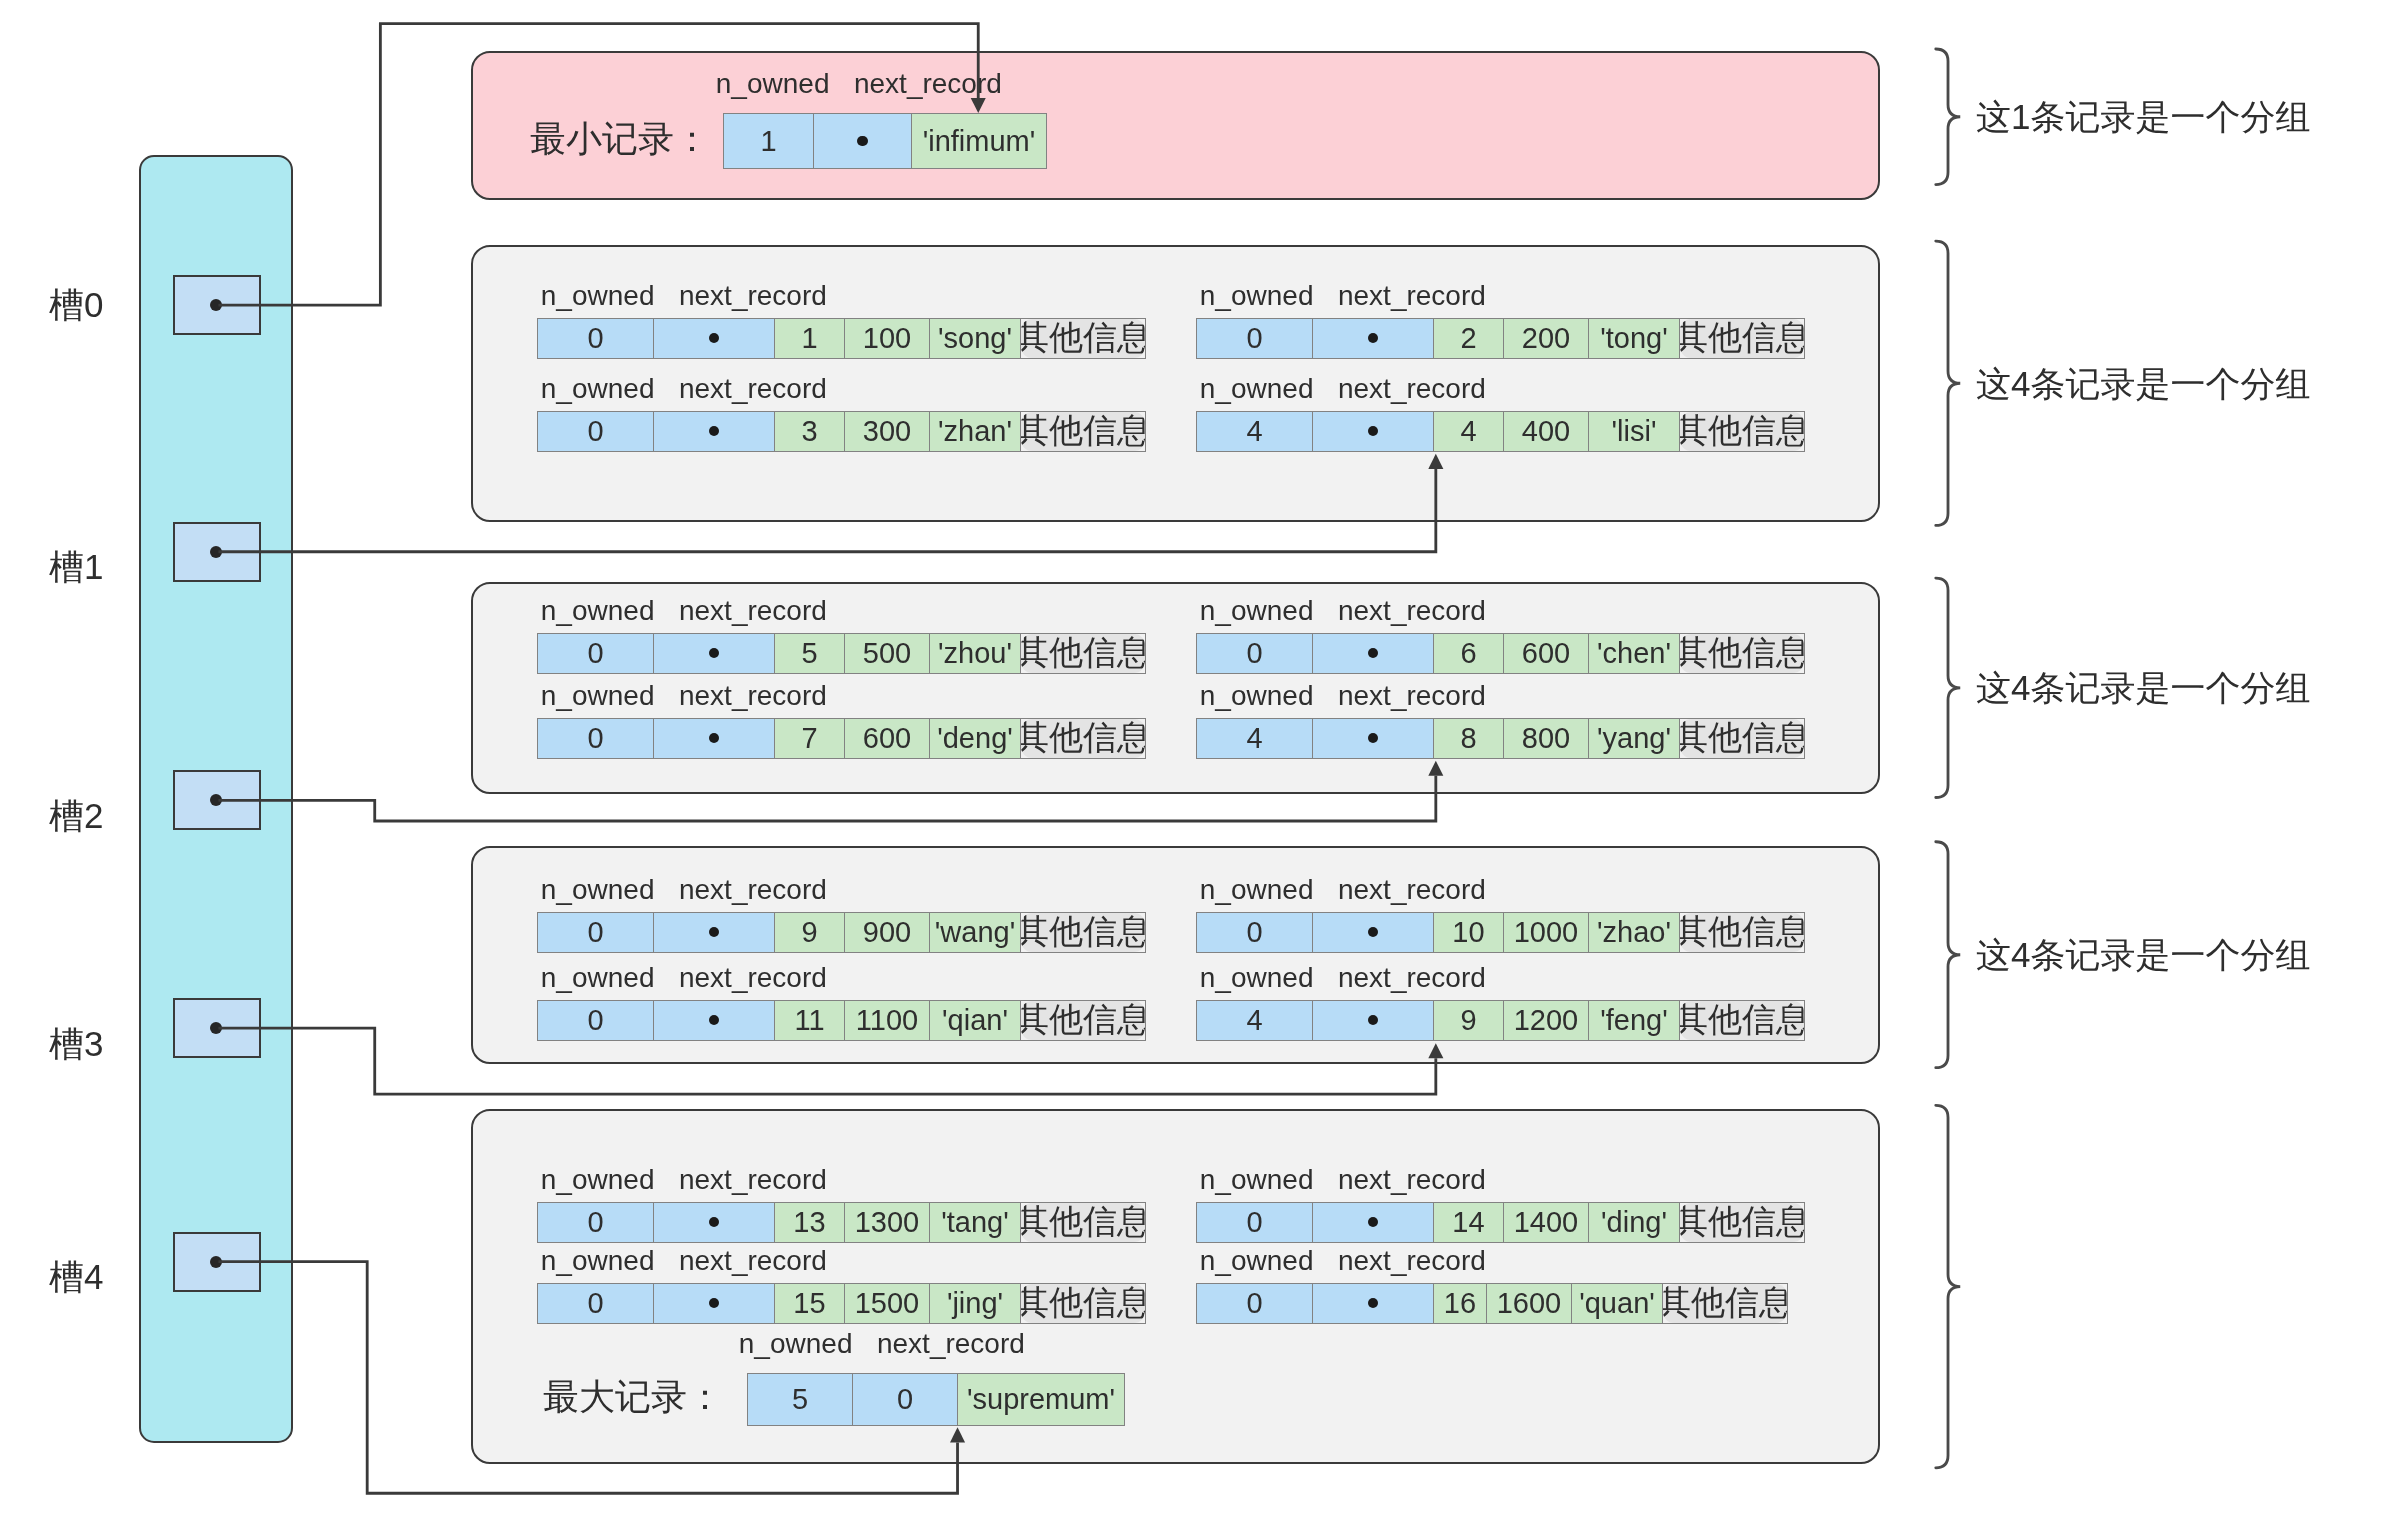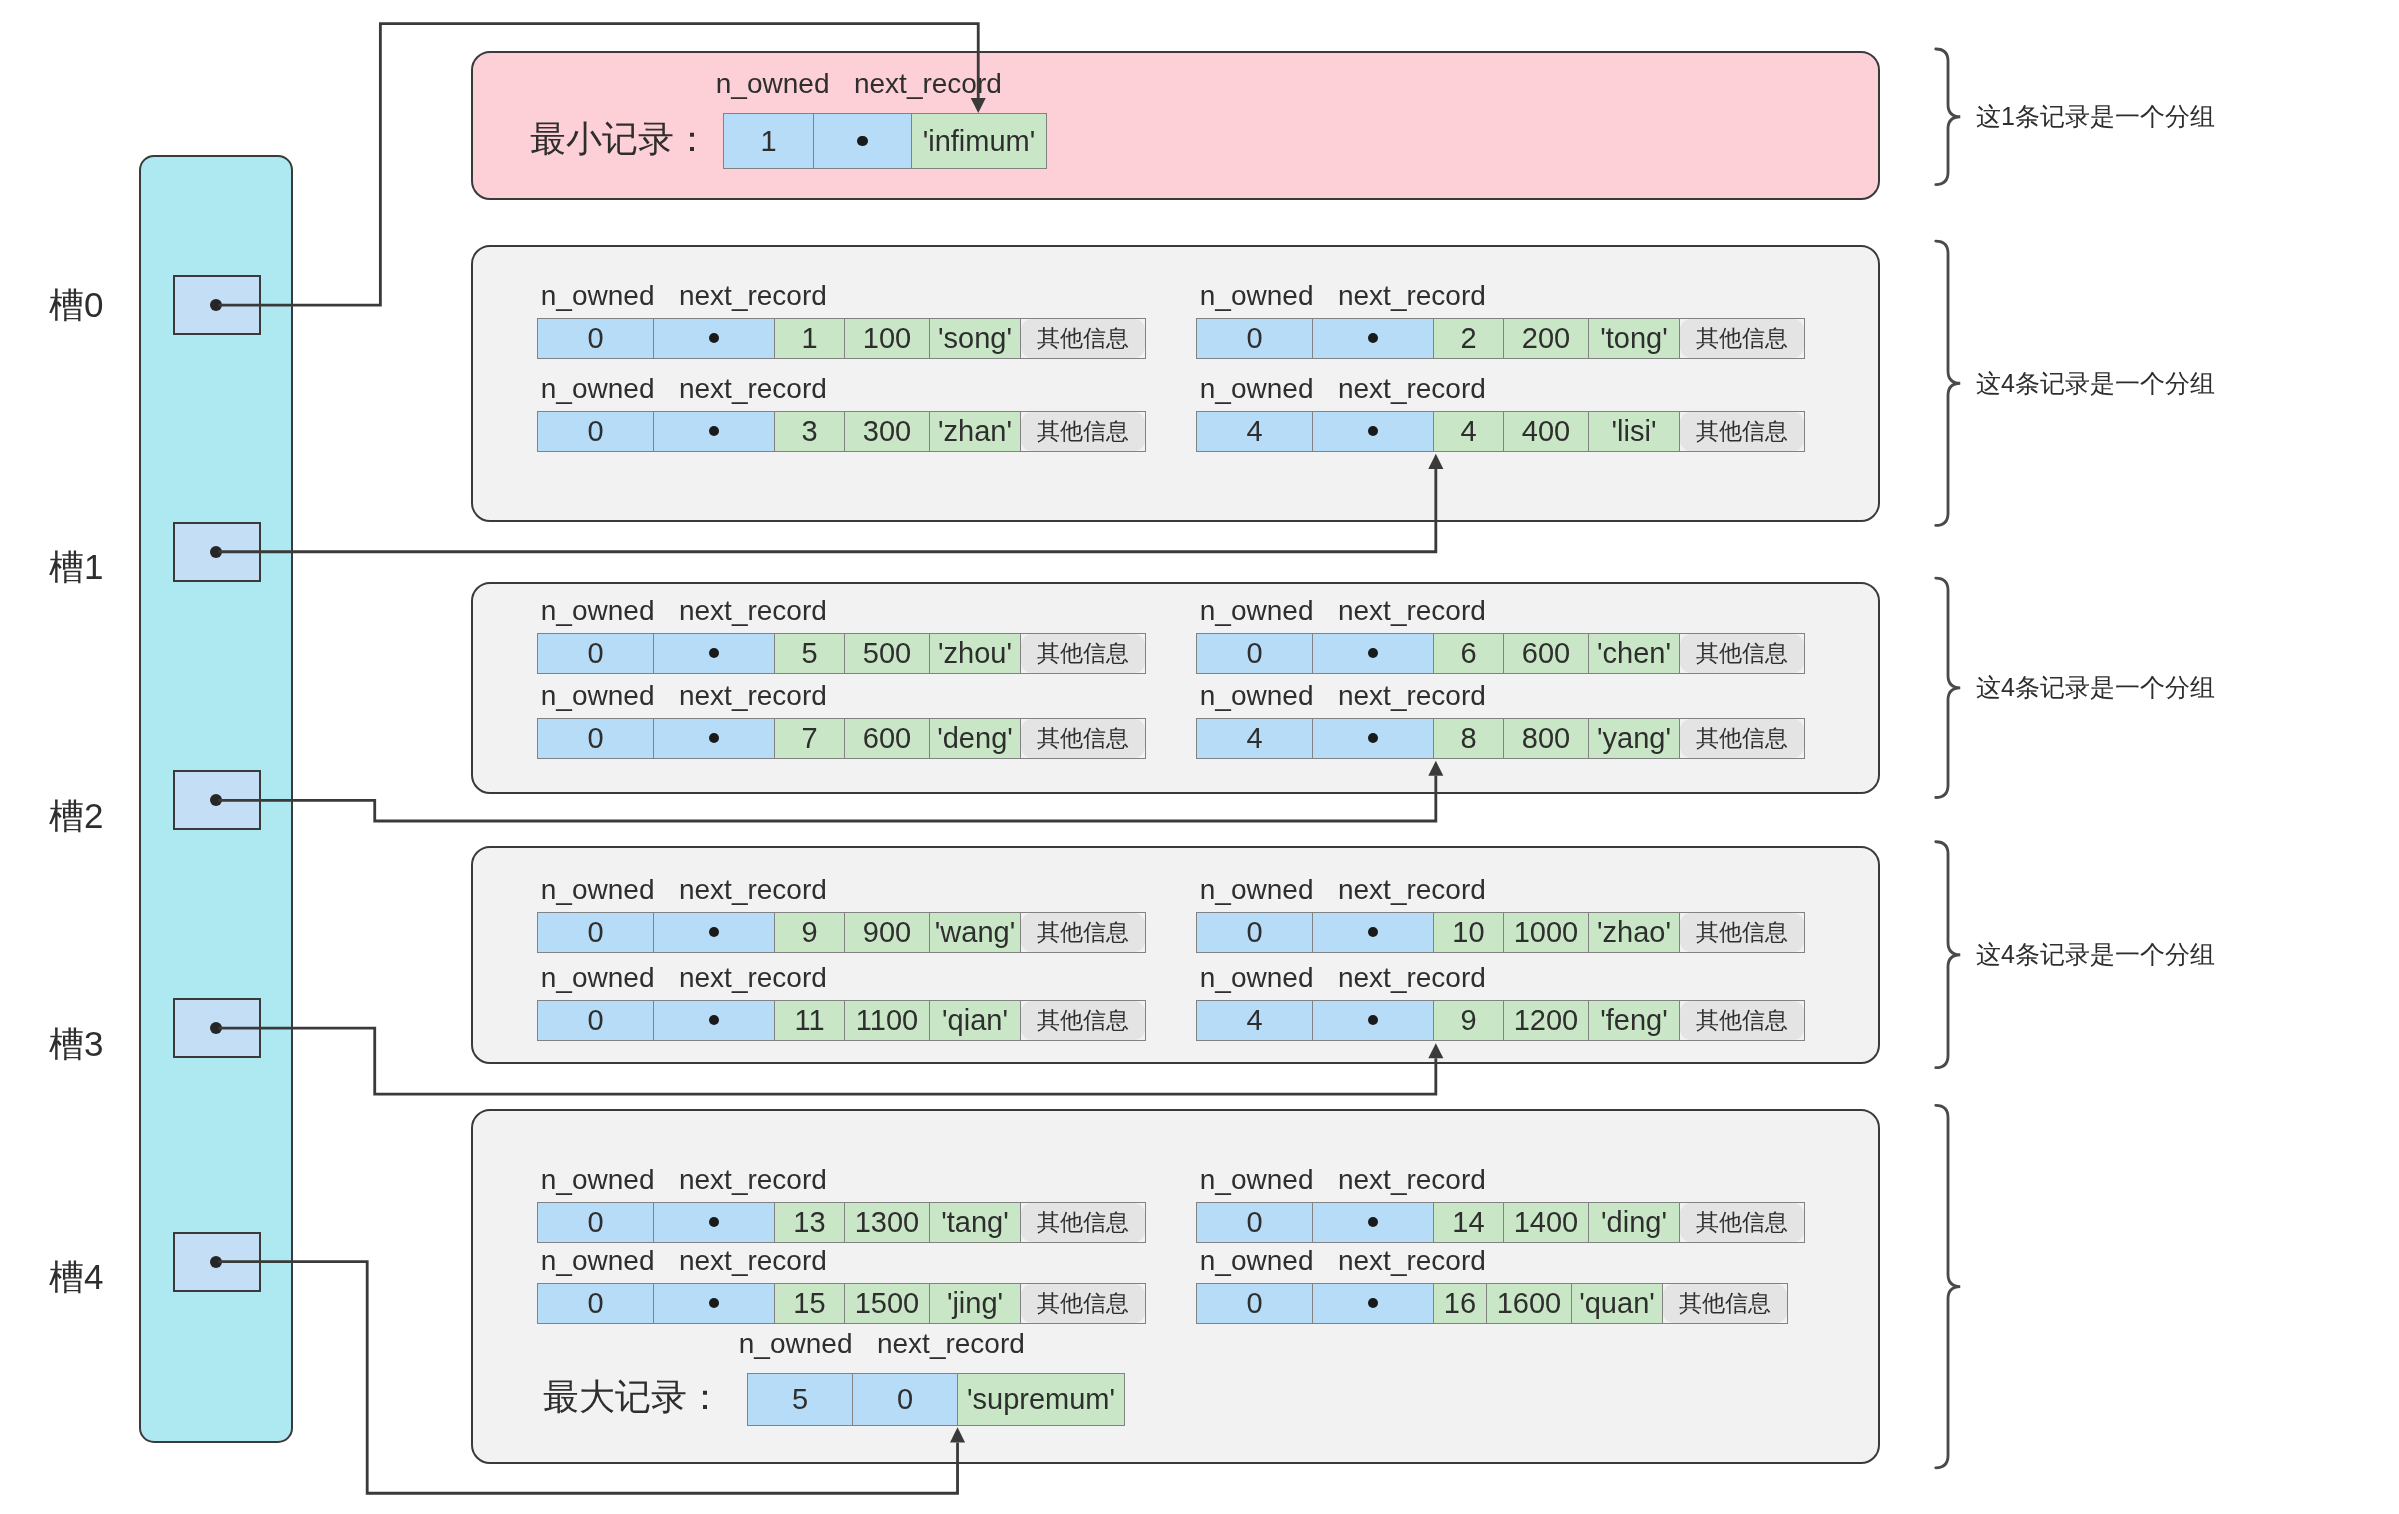"这1条记录是一个分组" .brace-label { font-size: 25px -> 35px; margin-top: 6px -> none }
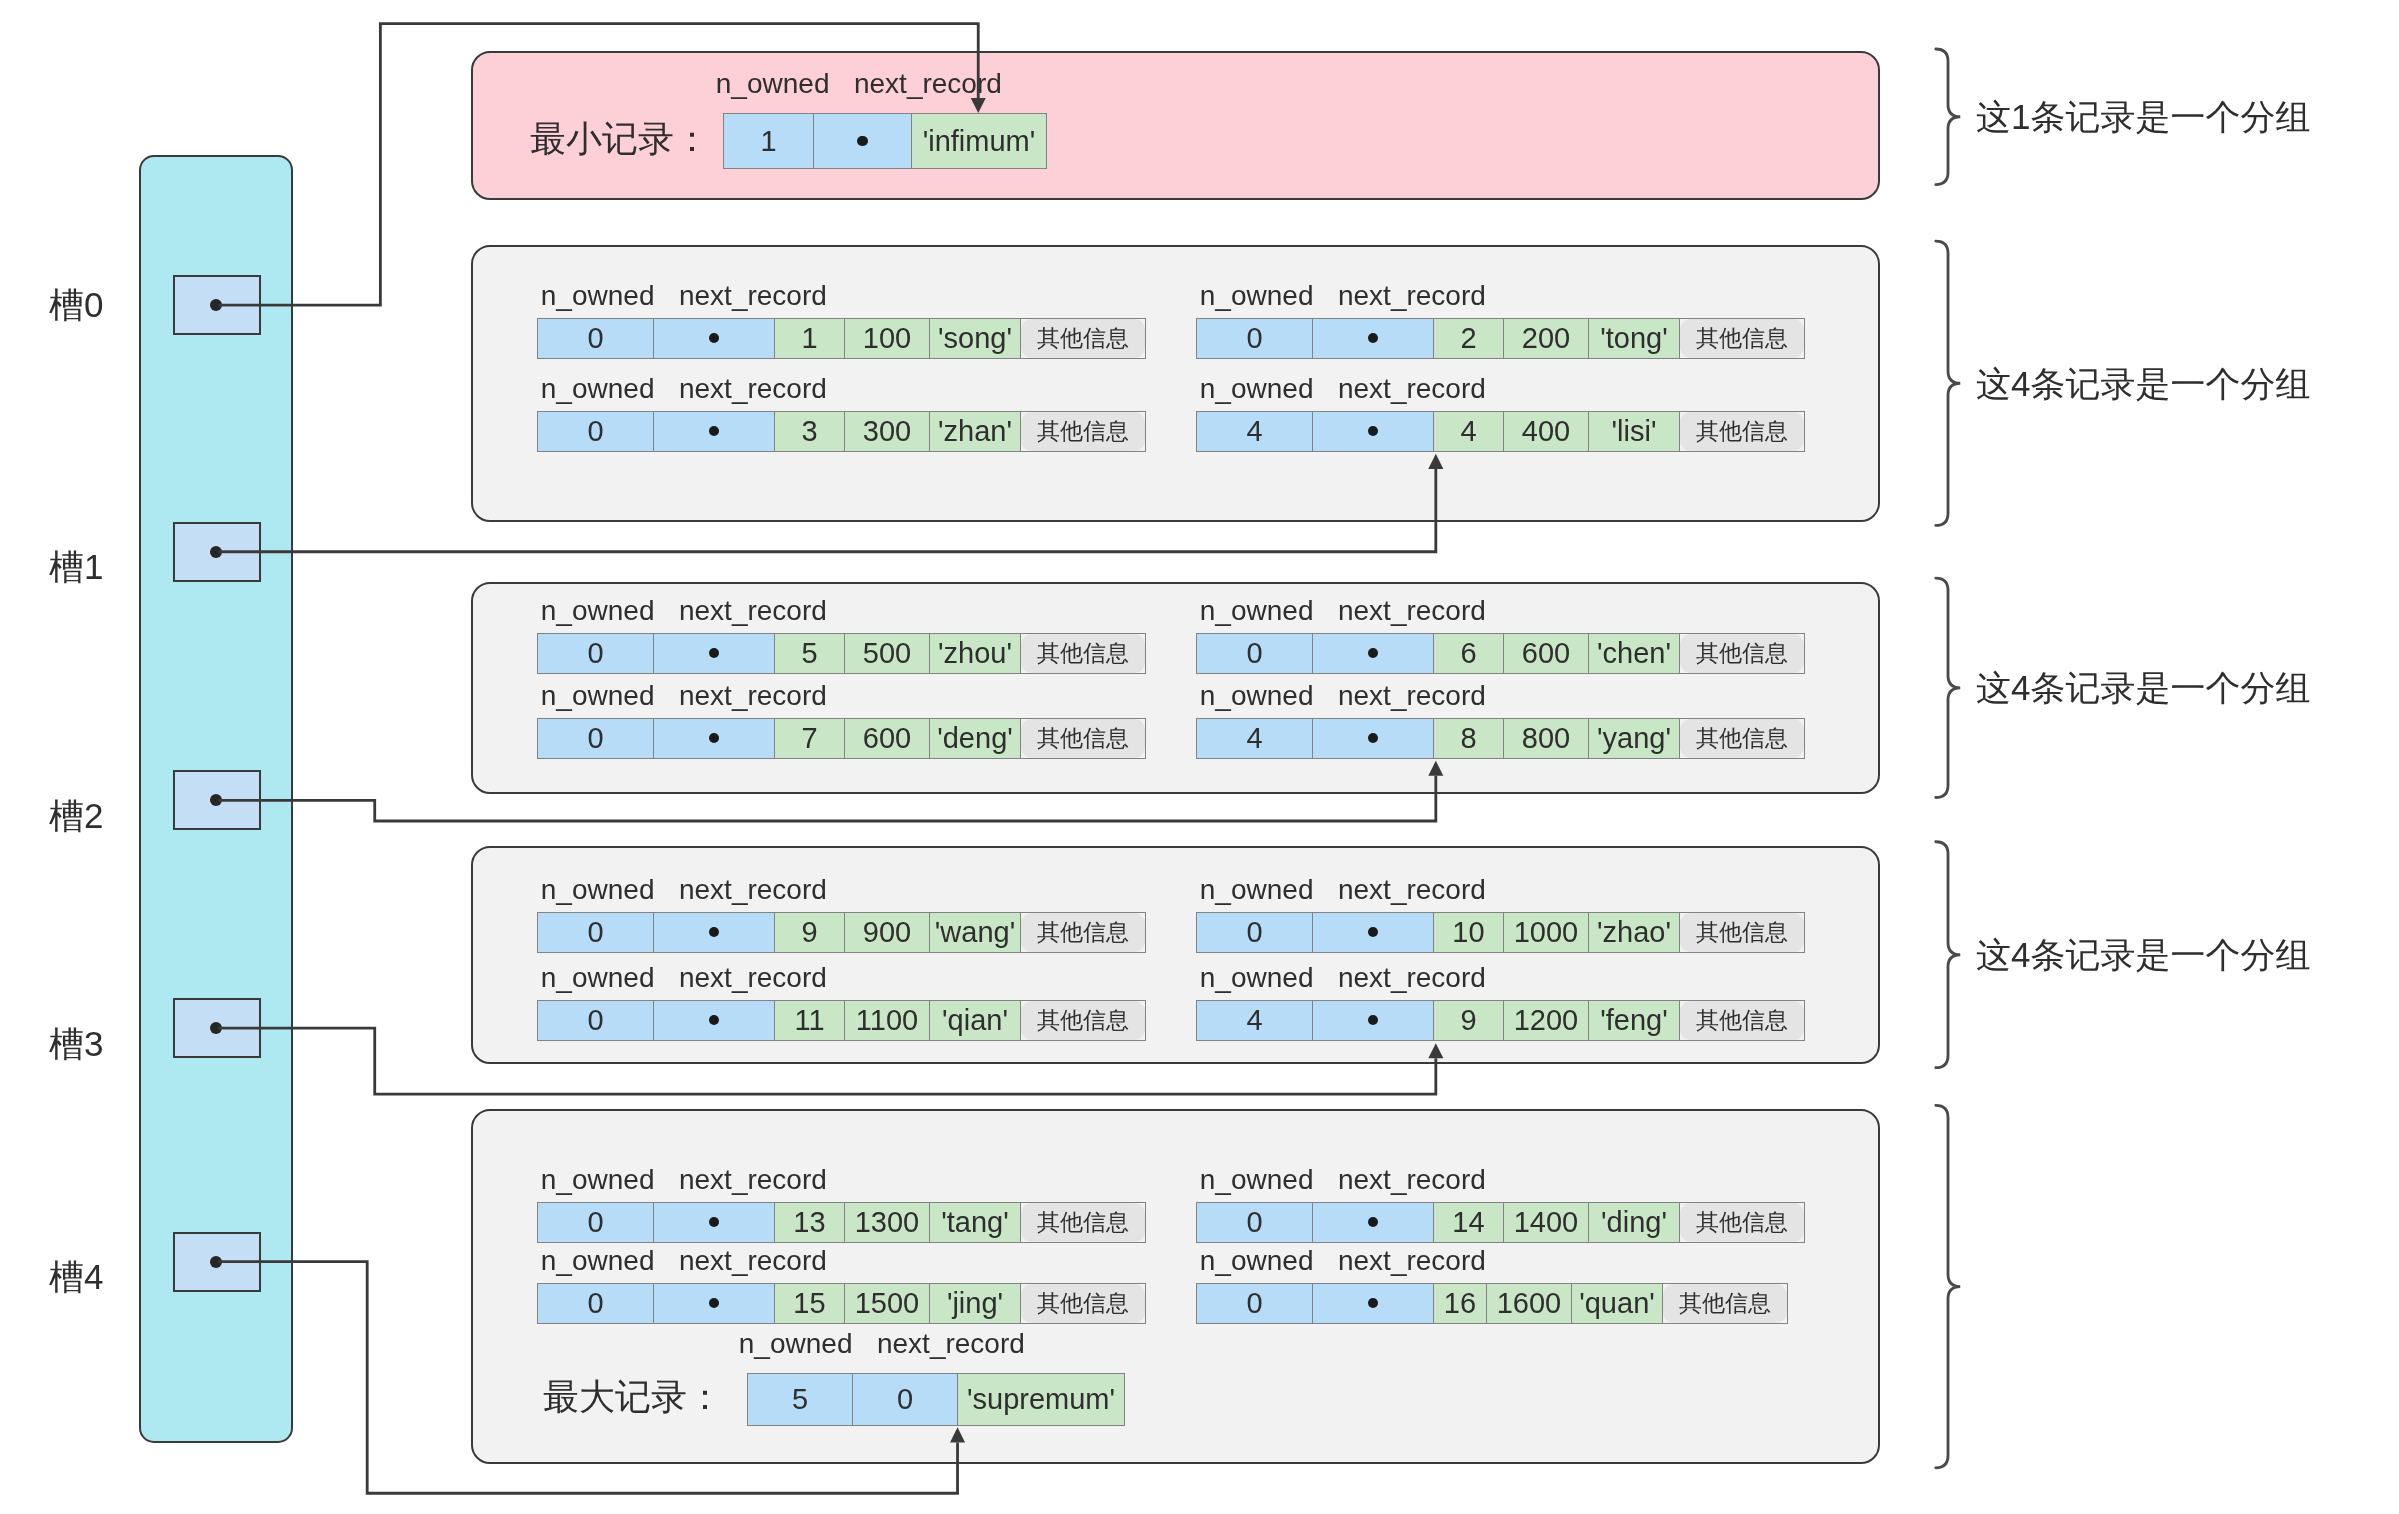"其他信息" .c-gray { font-size: 23px -> 34px }
